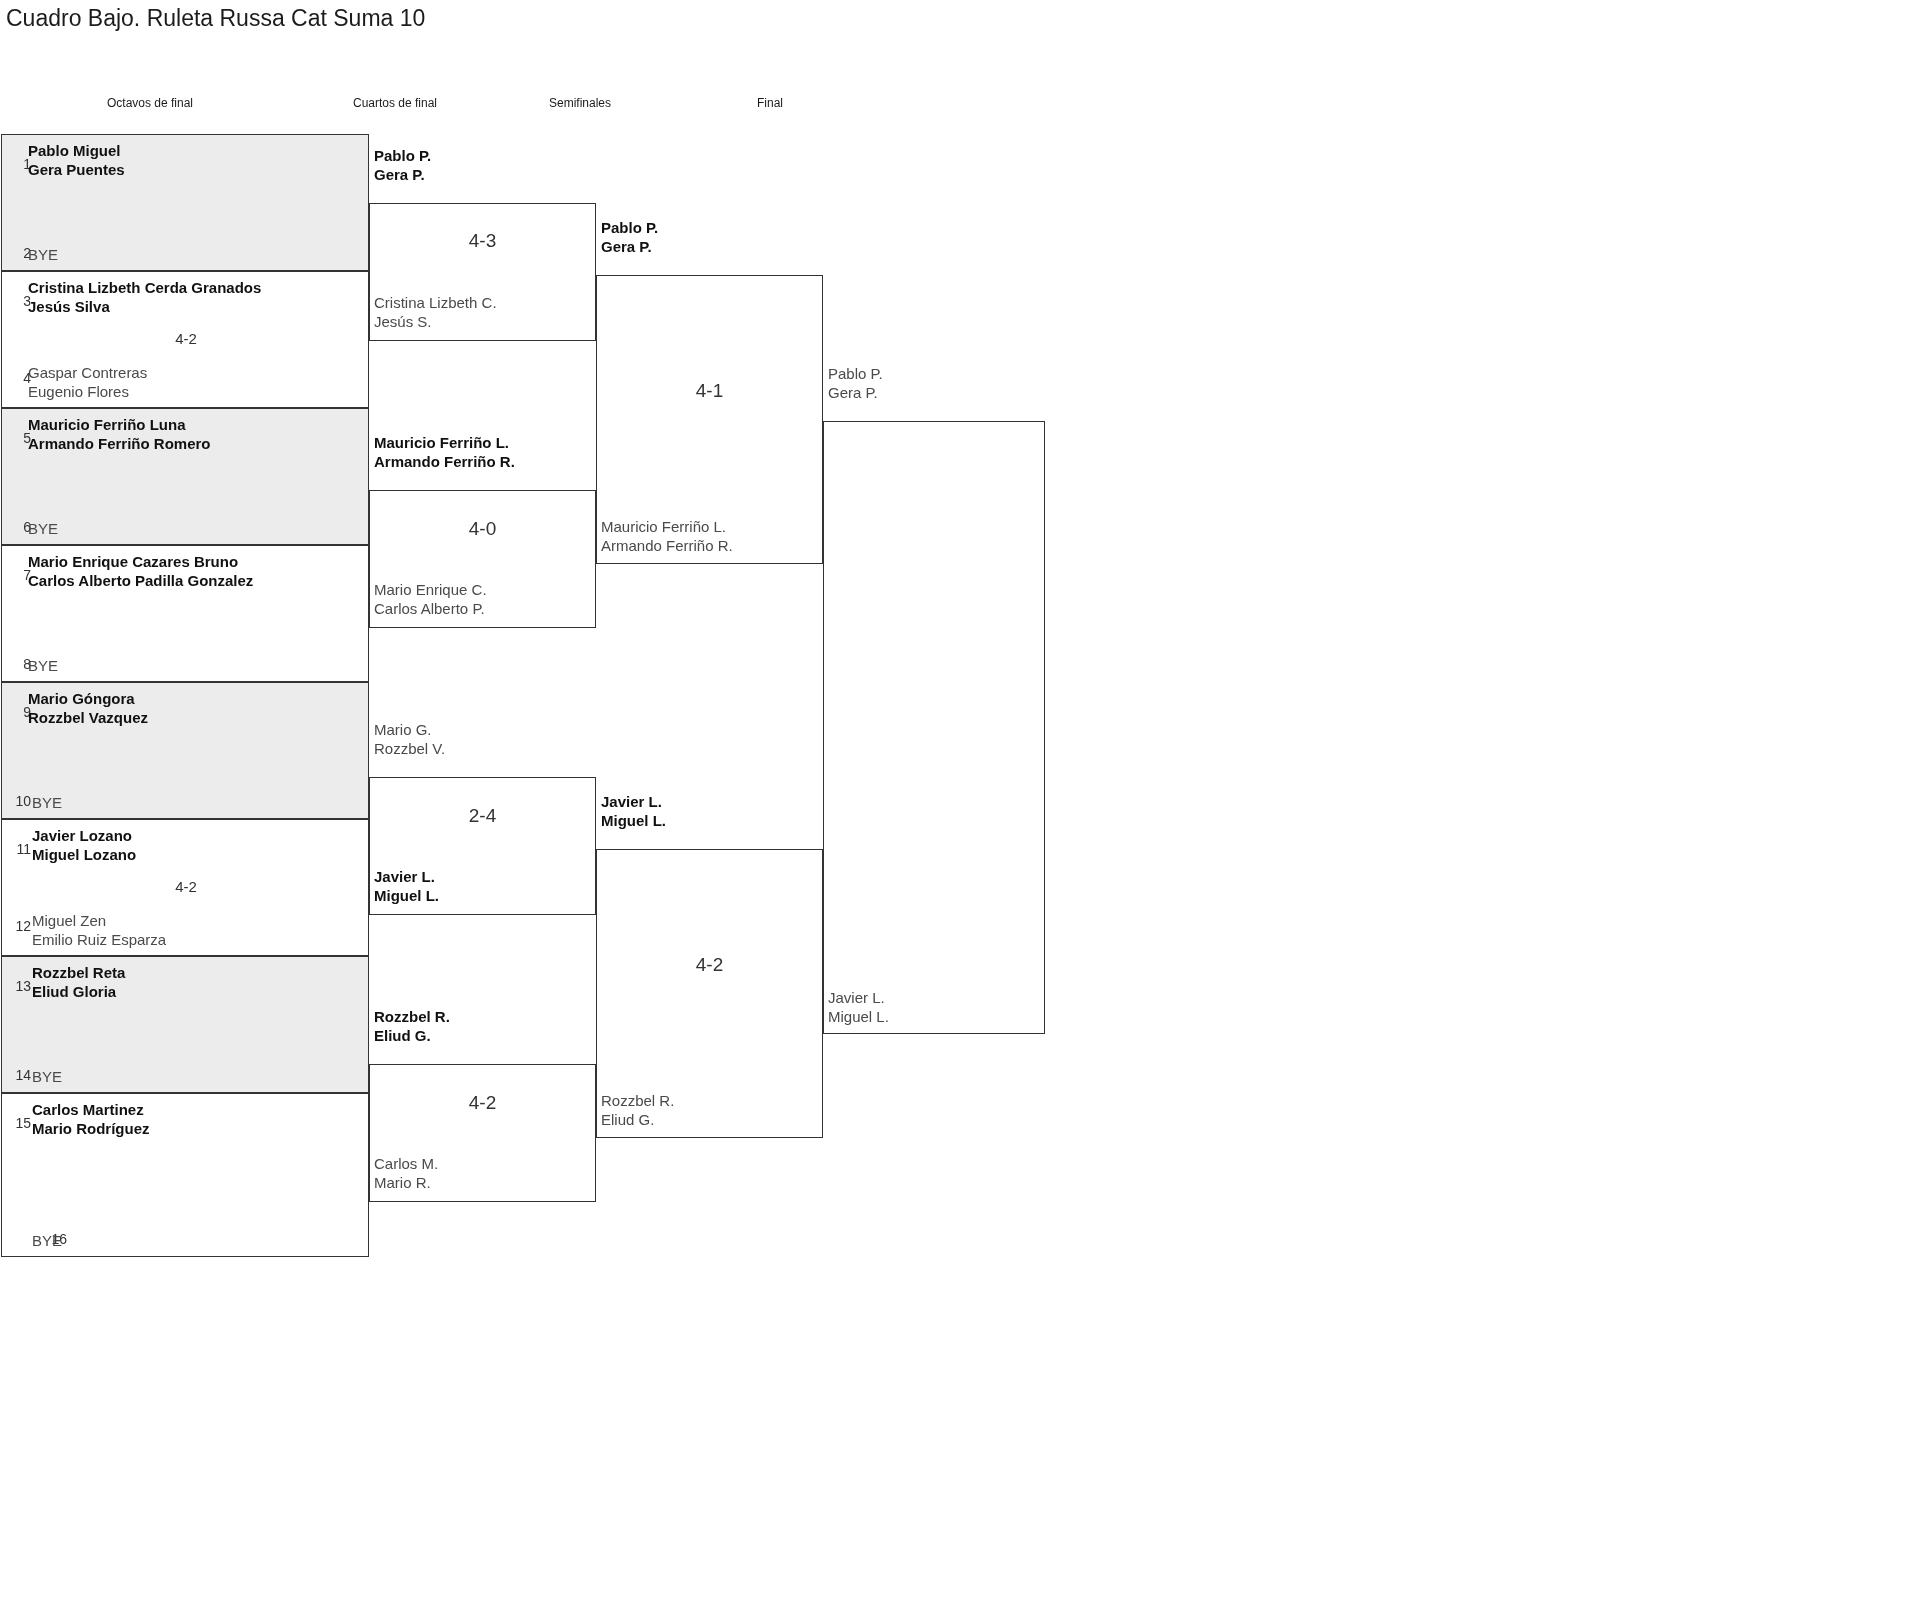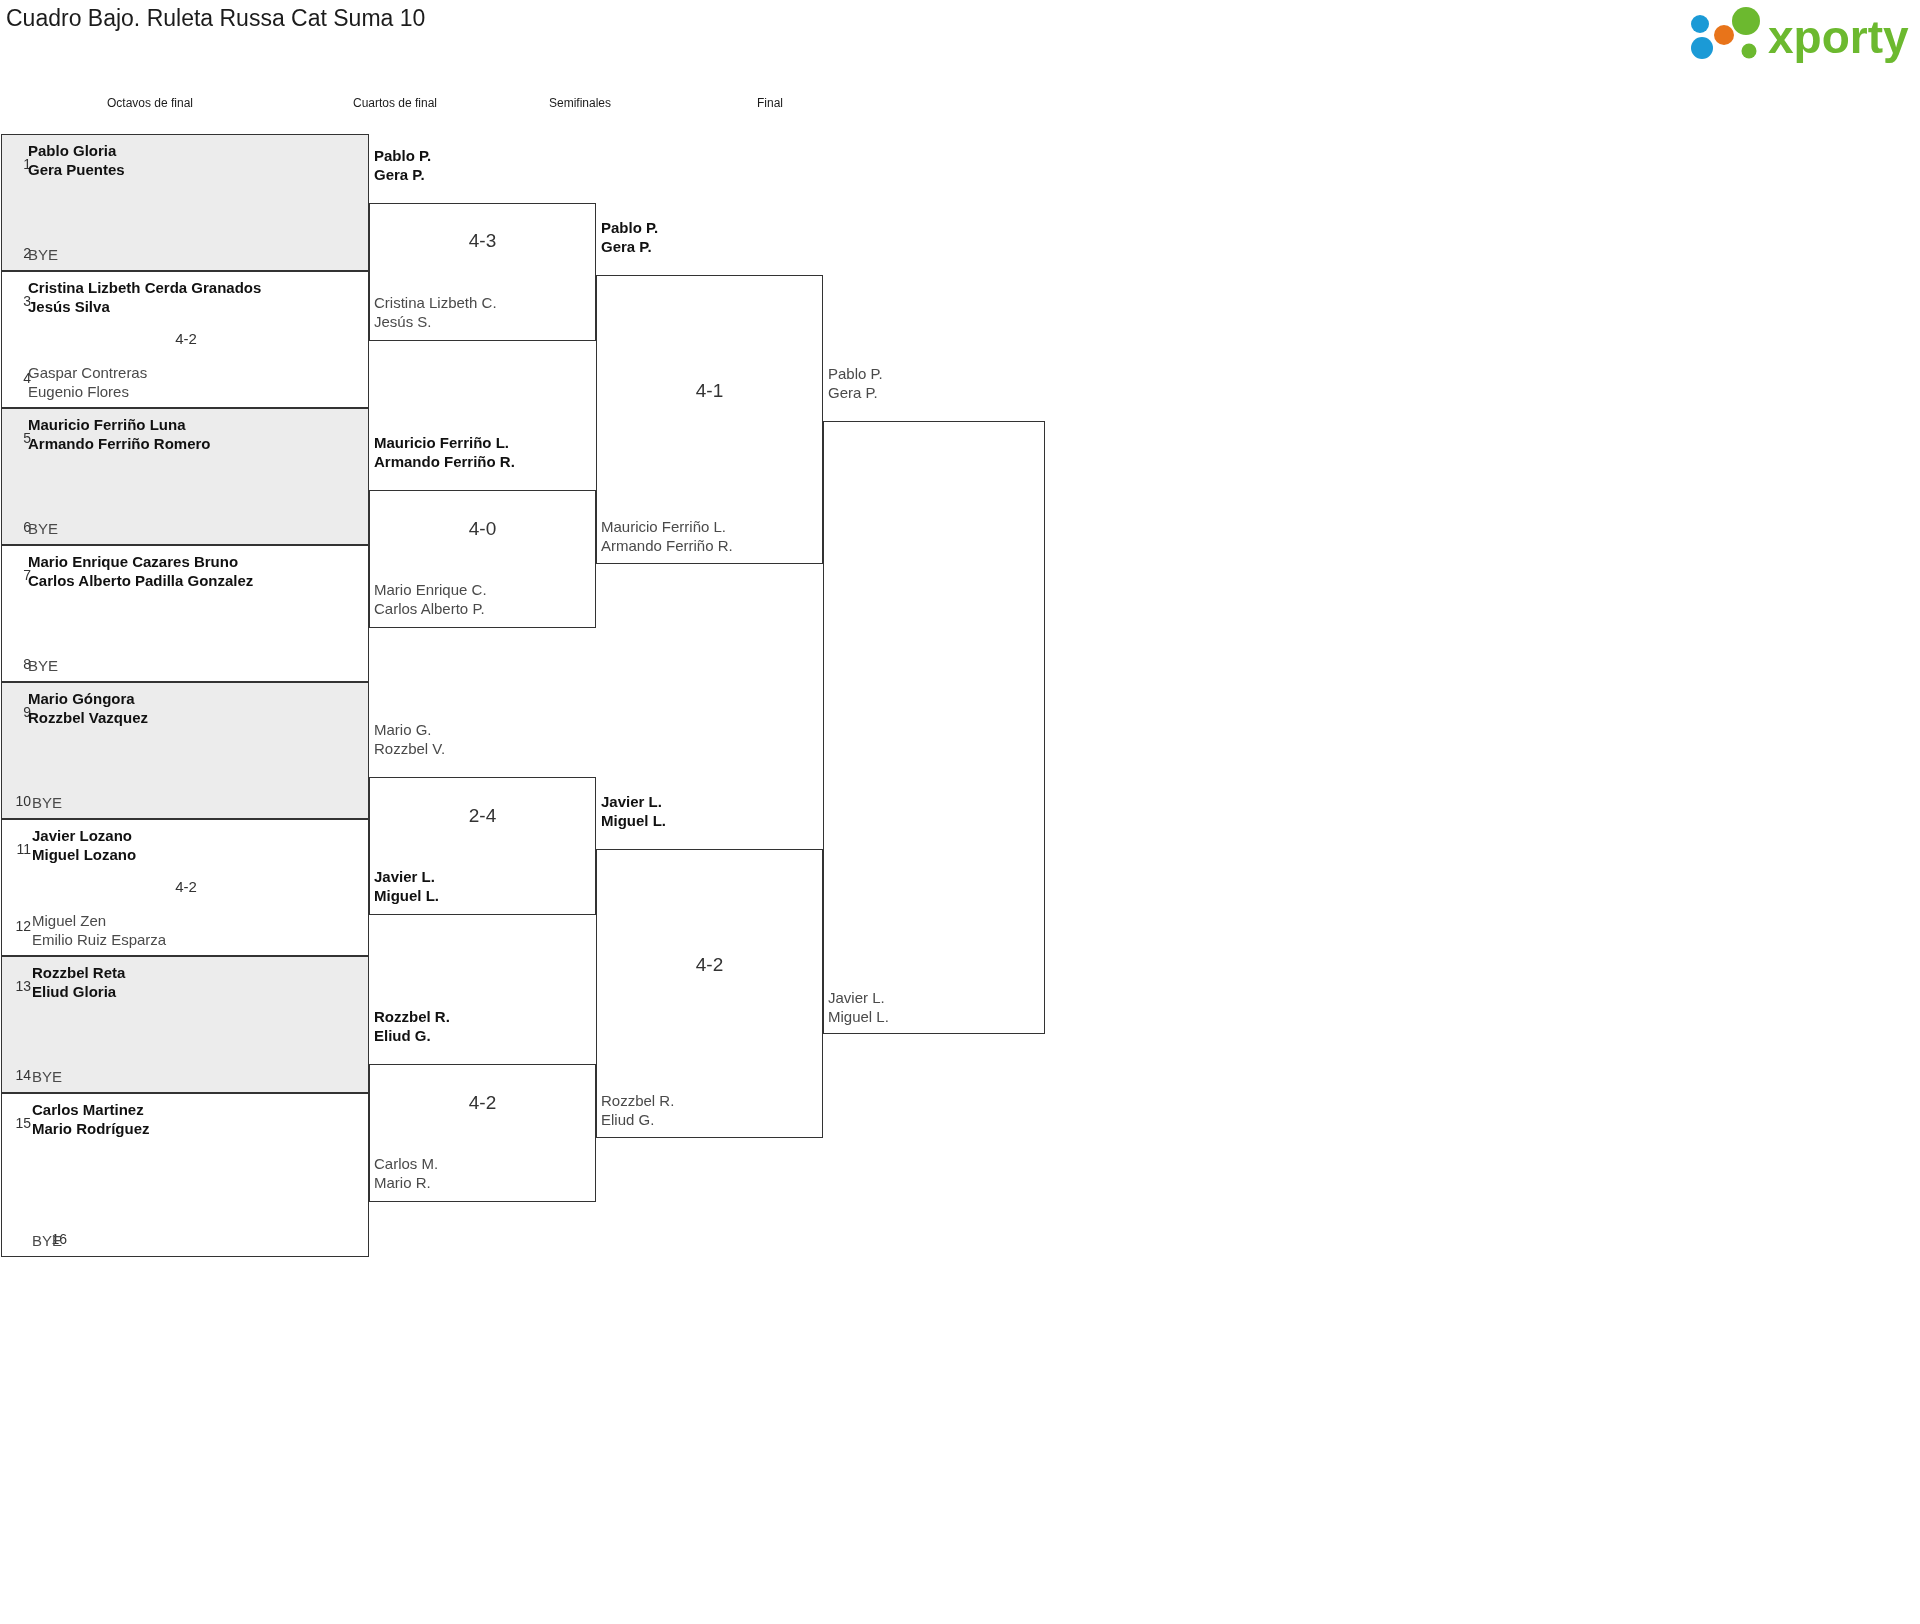"xporty" div { html: <div> <svg> <circle></circle> <circle></circle> <circle></circle> <circle></circle> <circle></circle> <text>xporty</text> </svg> </div> -> none }
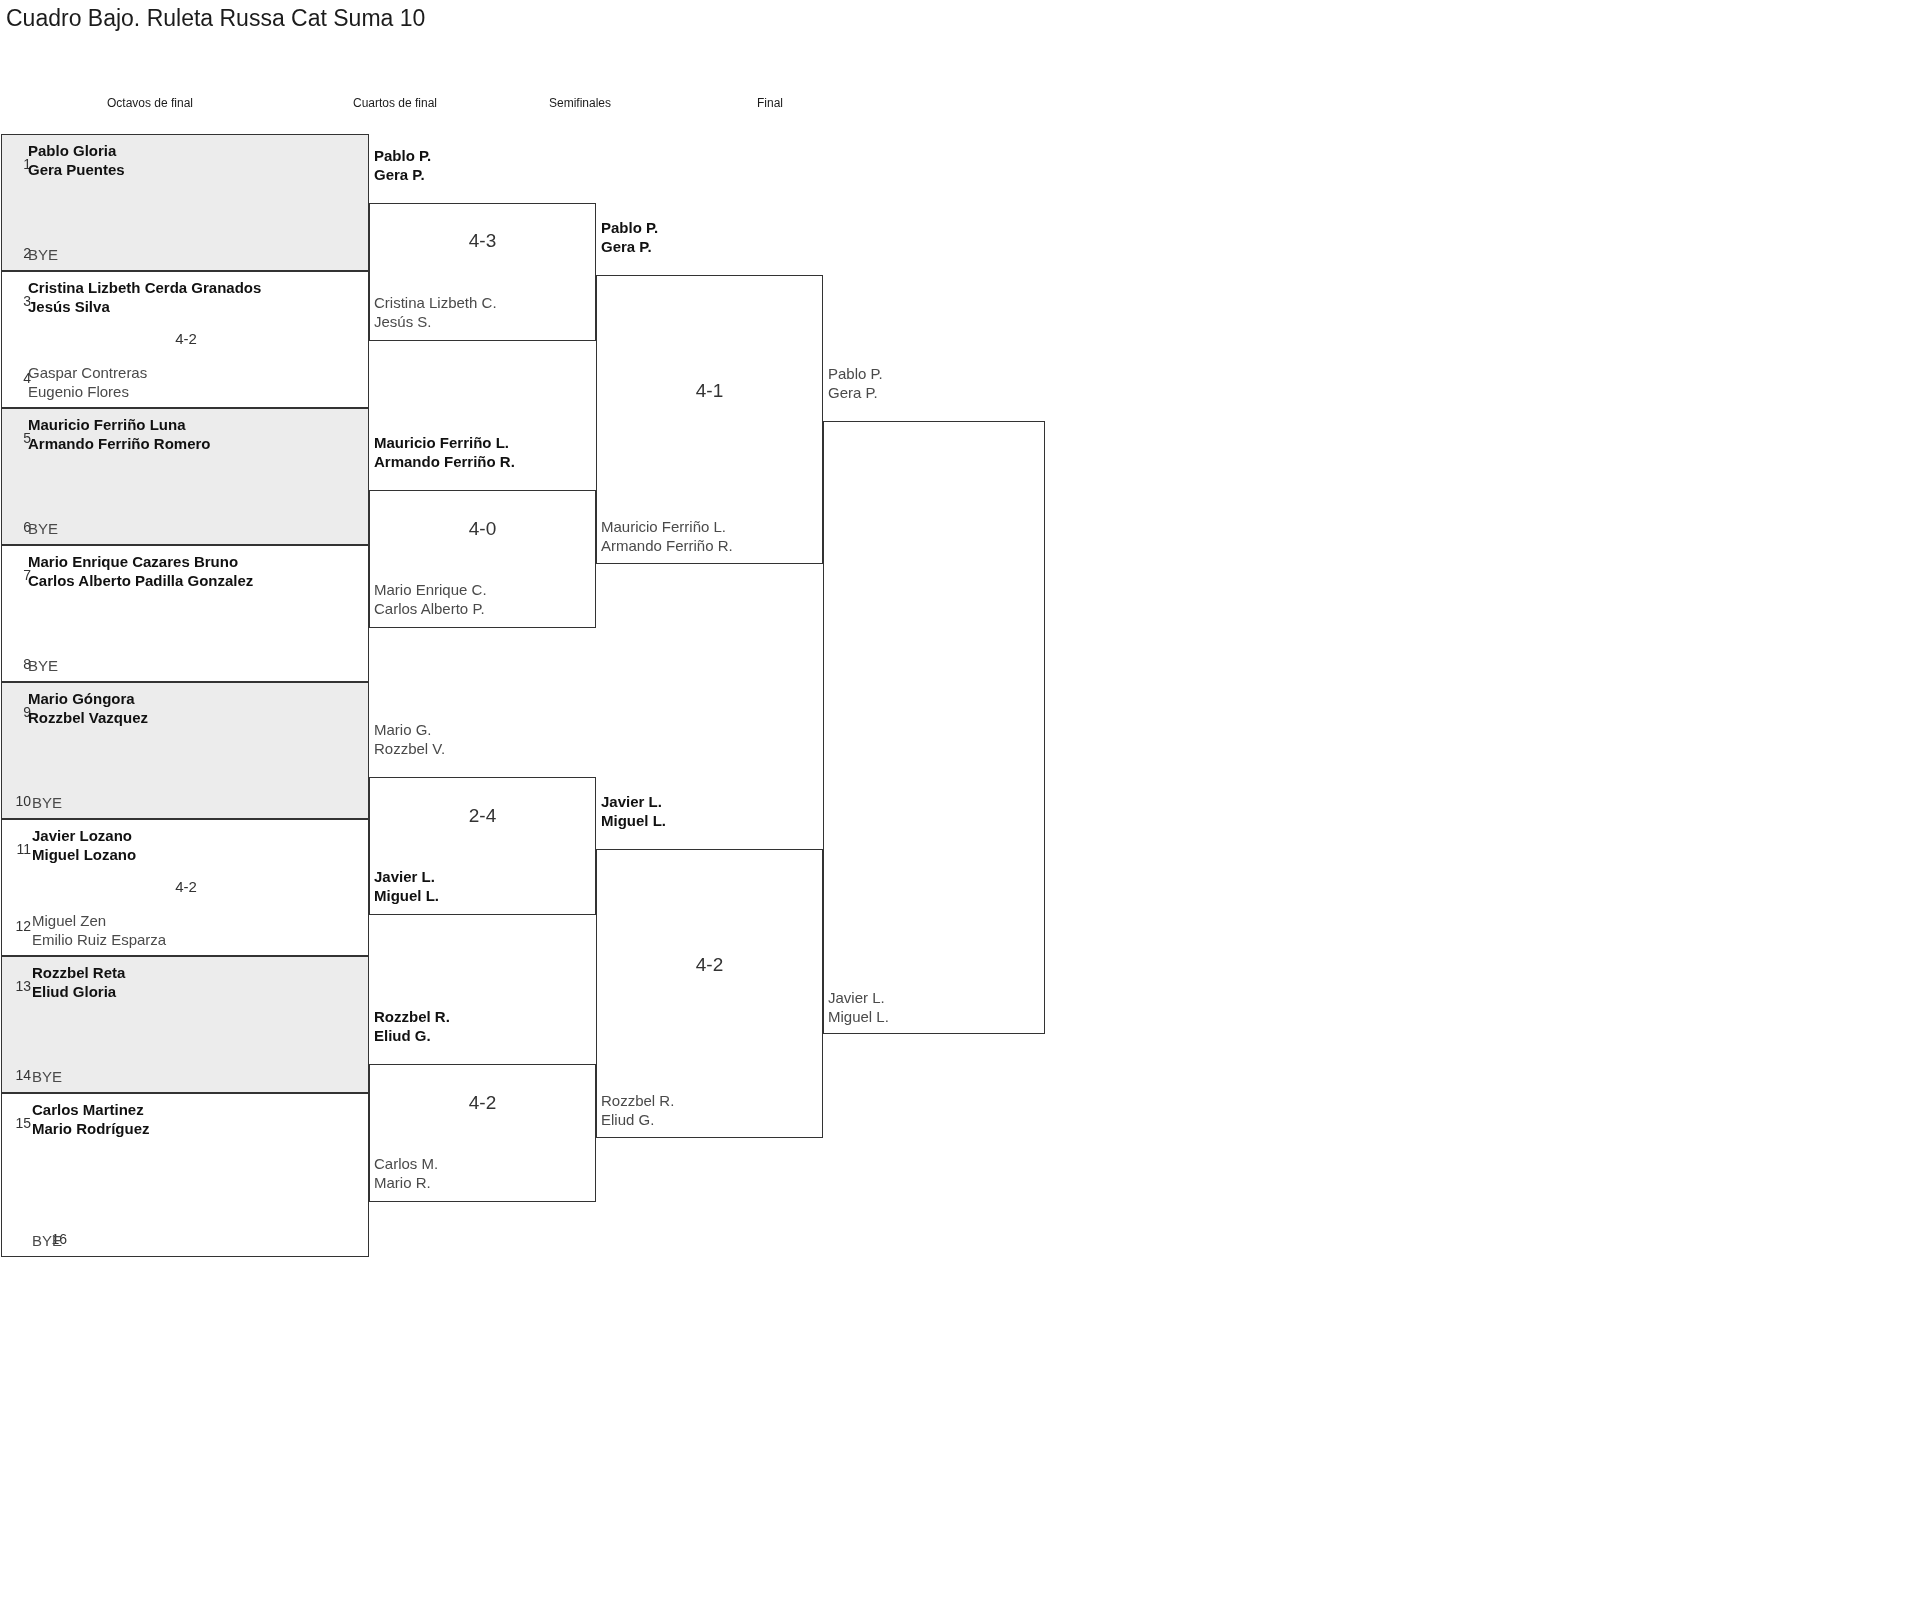"Pablo Gloria" div { text: Gloria -> Miguel }
